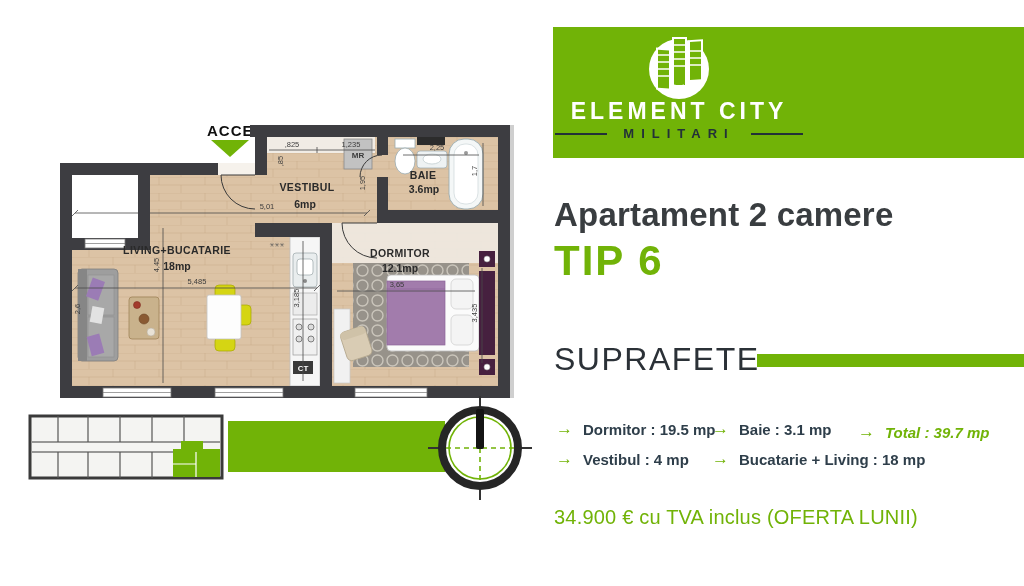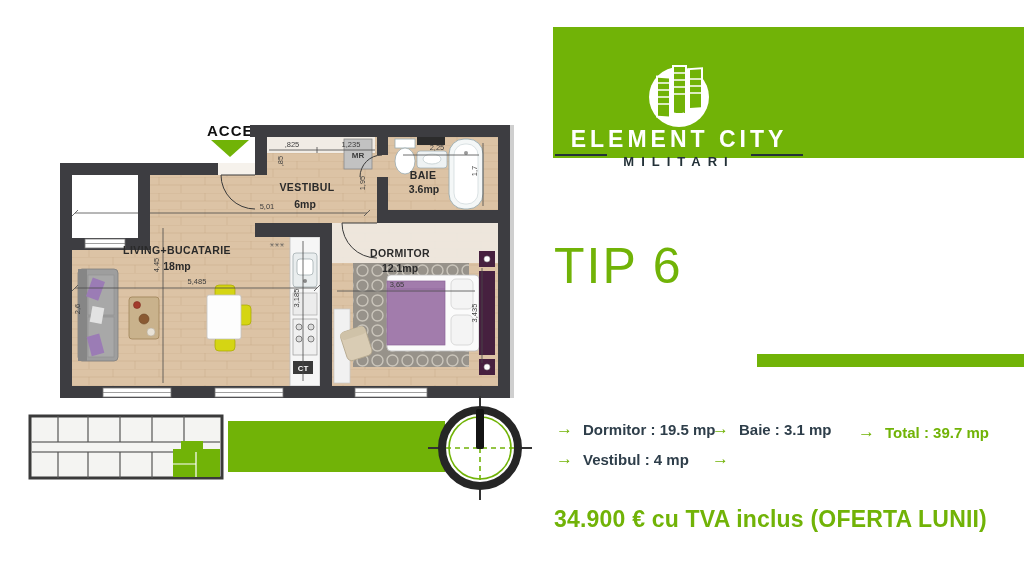"ELEMENT CITY" .brand-wrap { margin-top: 28px -> none }
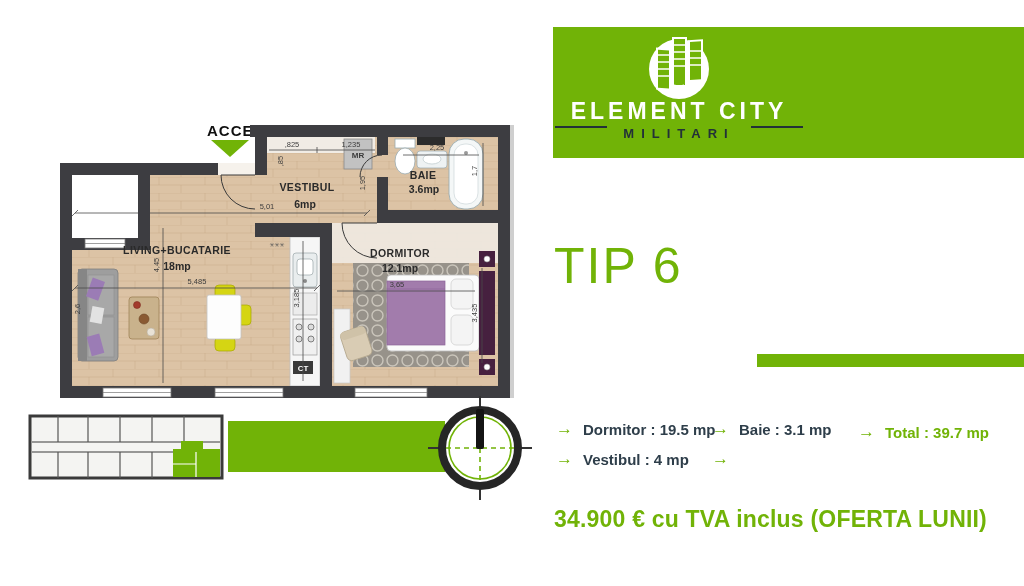"MILITARI" .brand-loc-row { align-items: flex-start -> center }
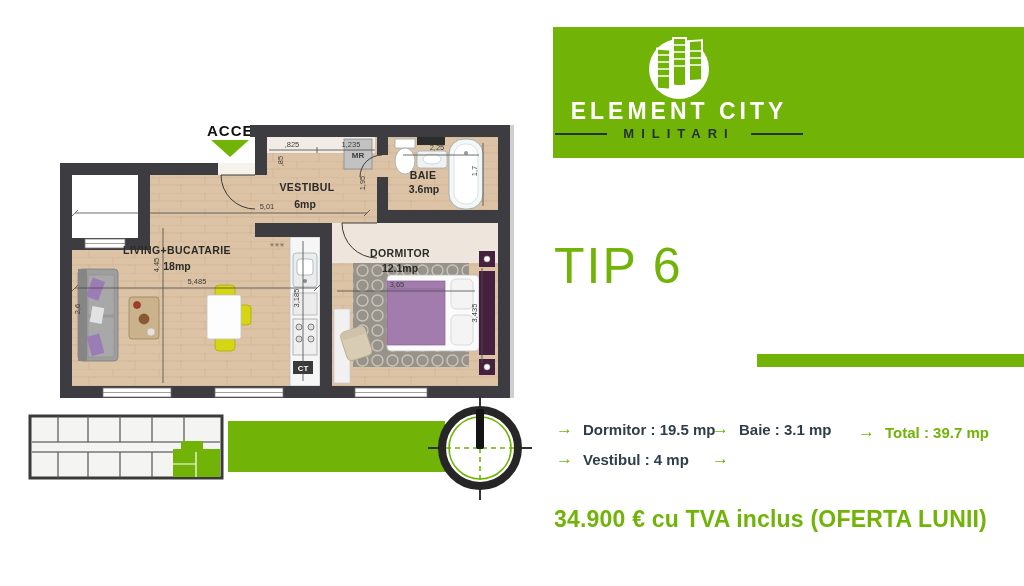"Apartament 2 camere" div.abs { html: none -> <div>Apartament 2 camere</div> }
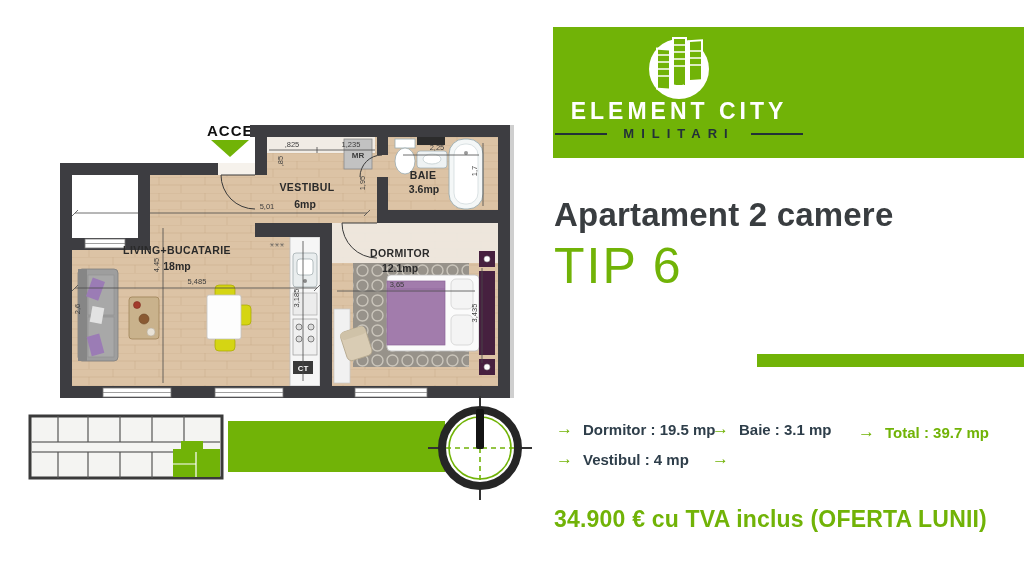"TIP 6" .title2 { font-size: 50px -> 42px; font-weight: normal -> bold }
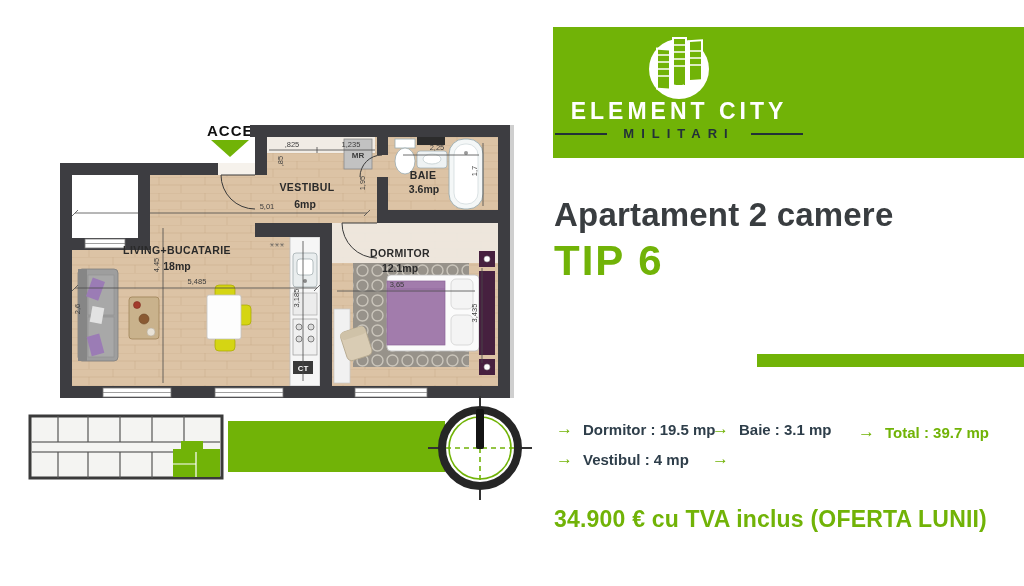"SUPRAFETE" div.abs { html: none -> <div>SUPRAFETE</div> }
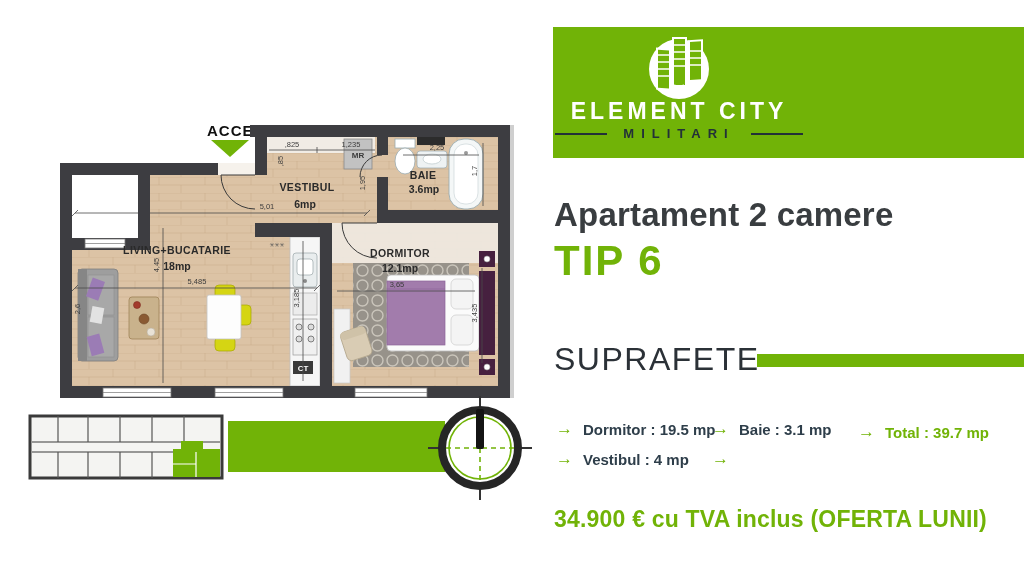"Total : 39.7 mp" .surf.hl span.txt { font-style: none -> italic }
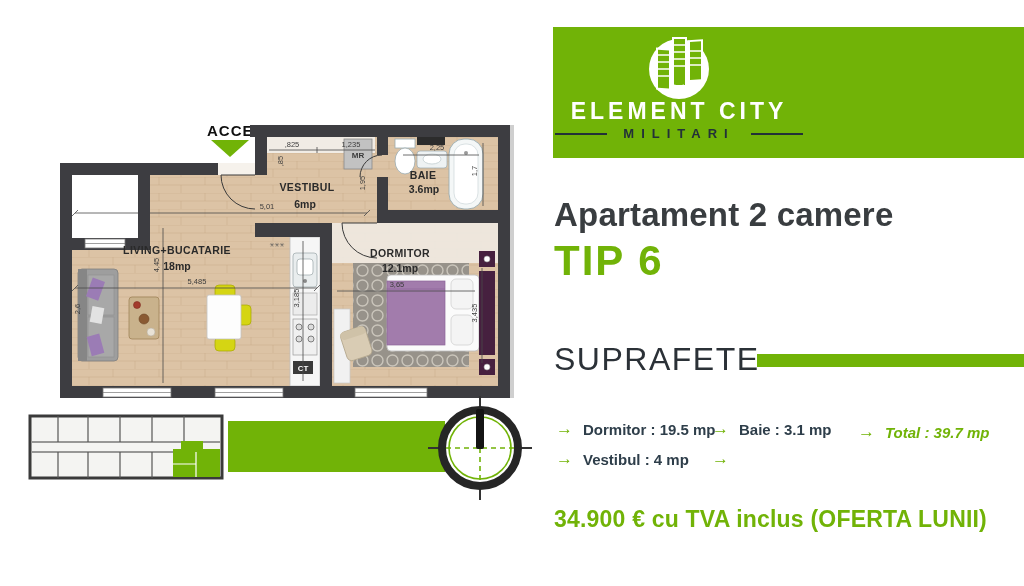"Bucatarie + Living : 18" span.txt { html: none -> <span>Bucatarie + Living : 18 mp</span> }
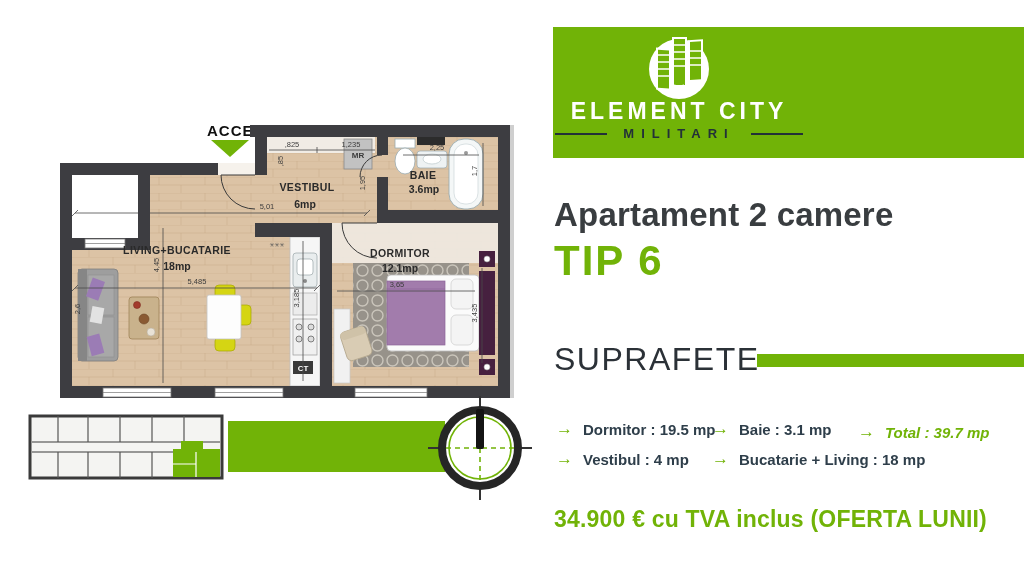"34.900 € cu TVA inclus" .price { font-size: 23px -> 20px; font-weight: bold -> normal }
